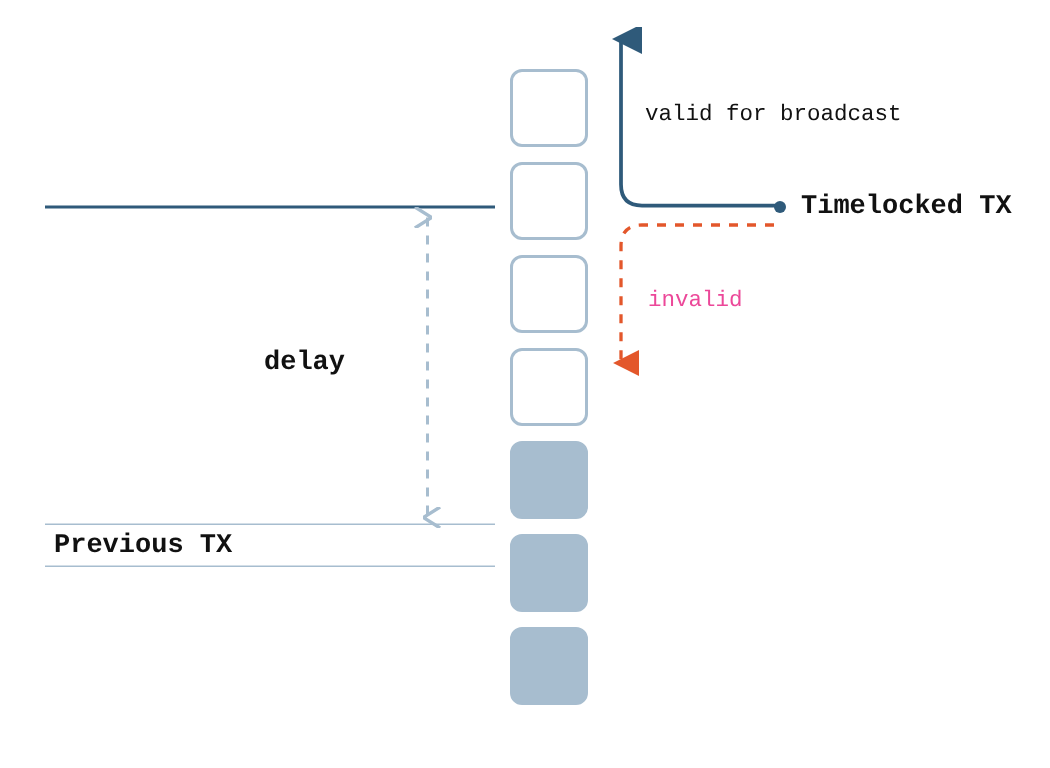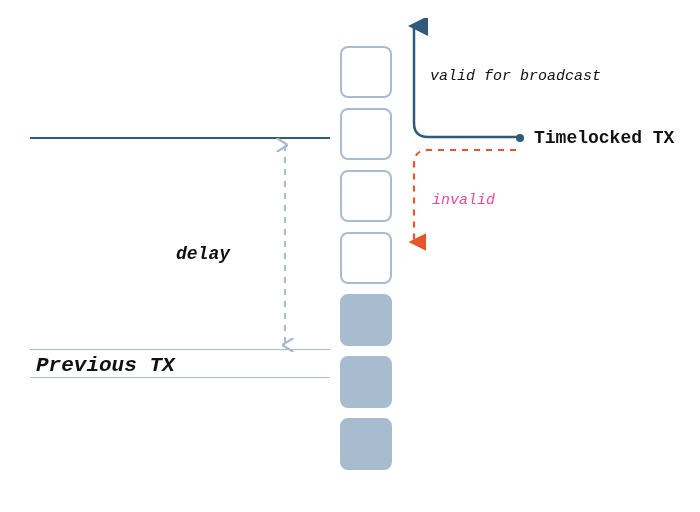"valid for broadcast" .italic { font-style: italic -> none }
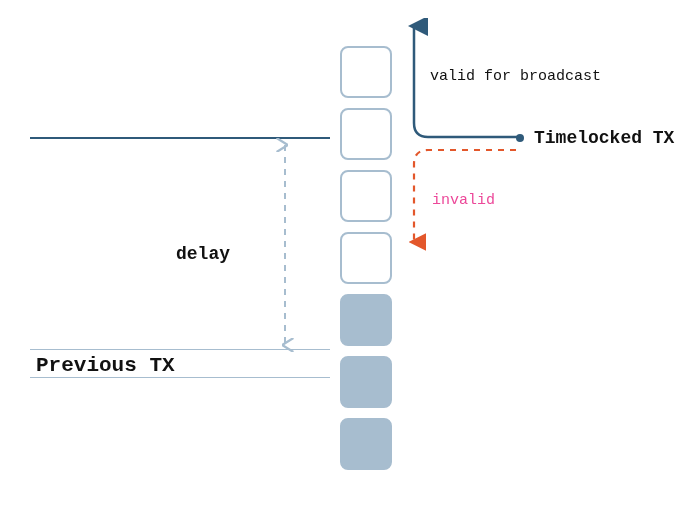"delay" span.lbl { top: 244px -> 232px }
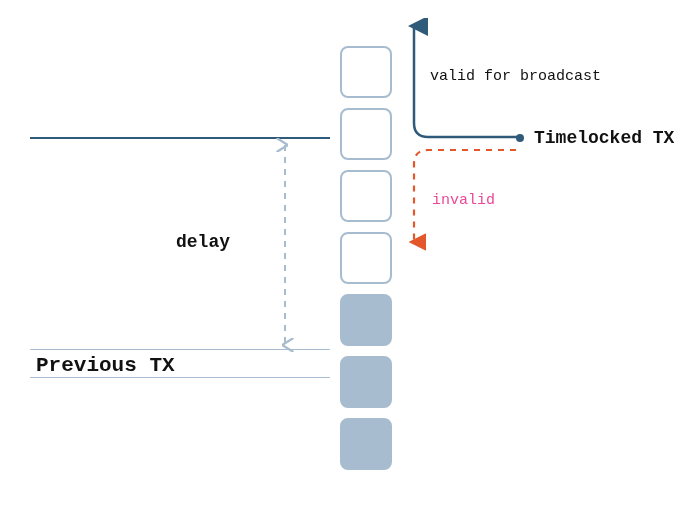"Previous TX" span.lbl { font-size: 21px -> 18px }
